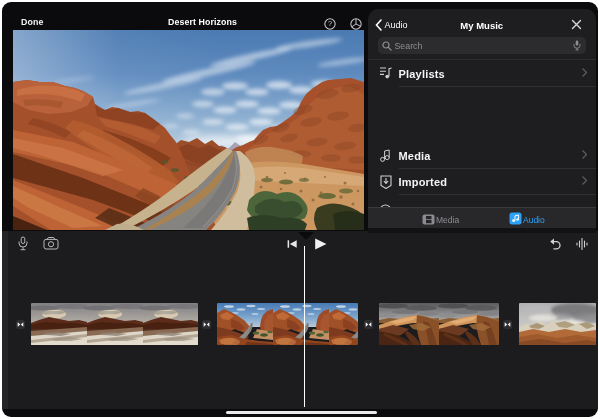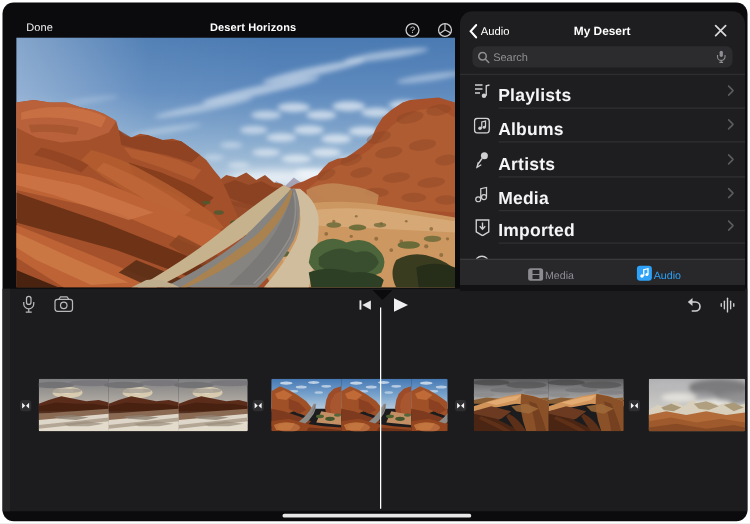"Done" #done { font-weight: normal -> bold }
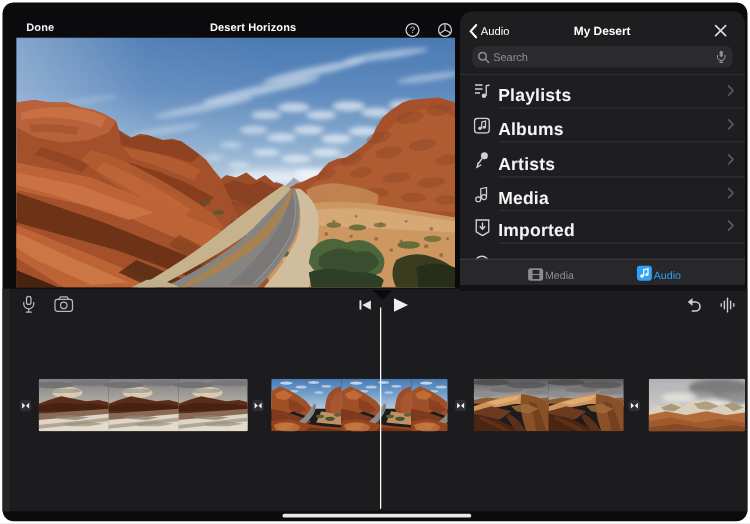"My Desert" div.abs { text: Desert -> Music }
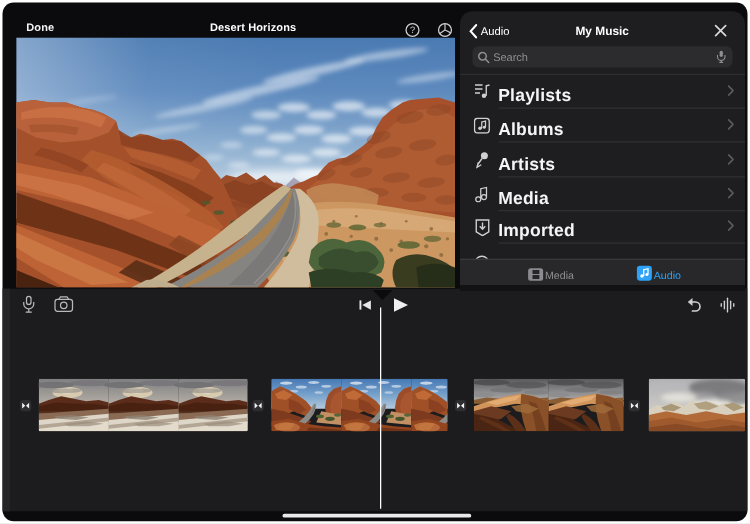"Playlists" .prow .rtext { font-size: 14px -> 11px }
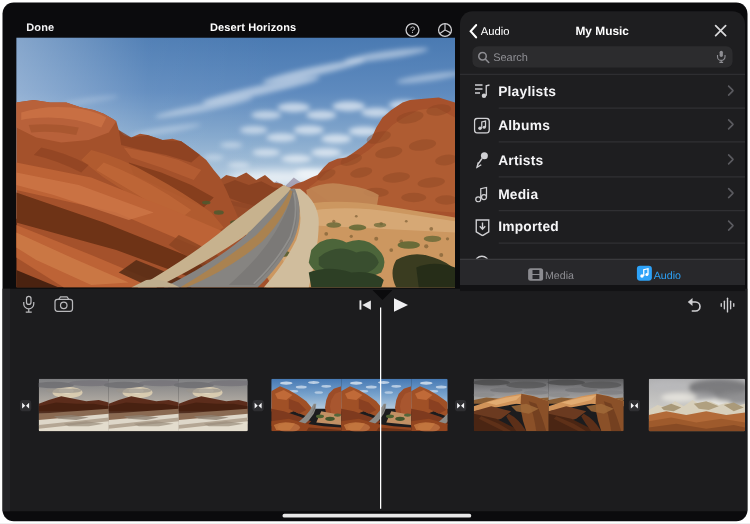"Albums" div.prow { html: <div> <svg> <rect></rect> <circle></circle> <path></path> <circle></circle> </svg> <div>Albums</div> <svg> <path></path> </svg> <div></div> </div> -> none }
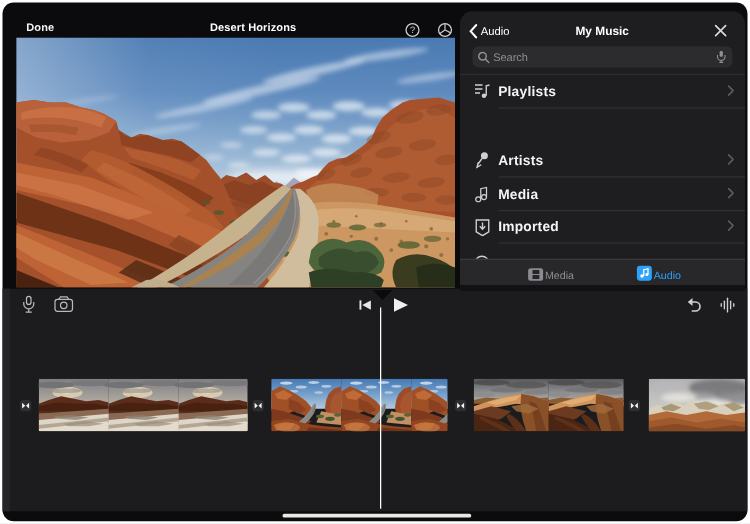"Artists" div.prow { html: <div> <svg> <circle></circle> <path></path> </svg> <div>Artists</div> <svg> <path></path> </svg> <div></div> </div> -> none }
